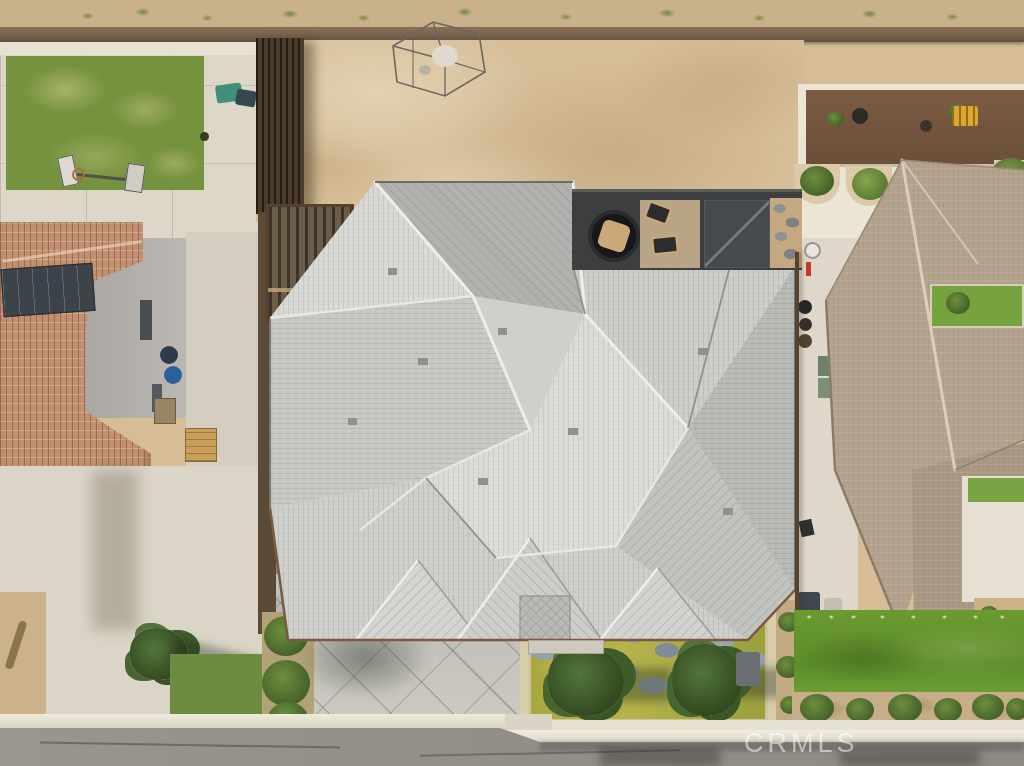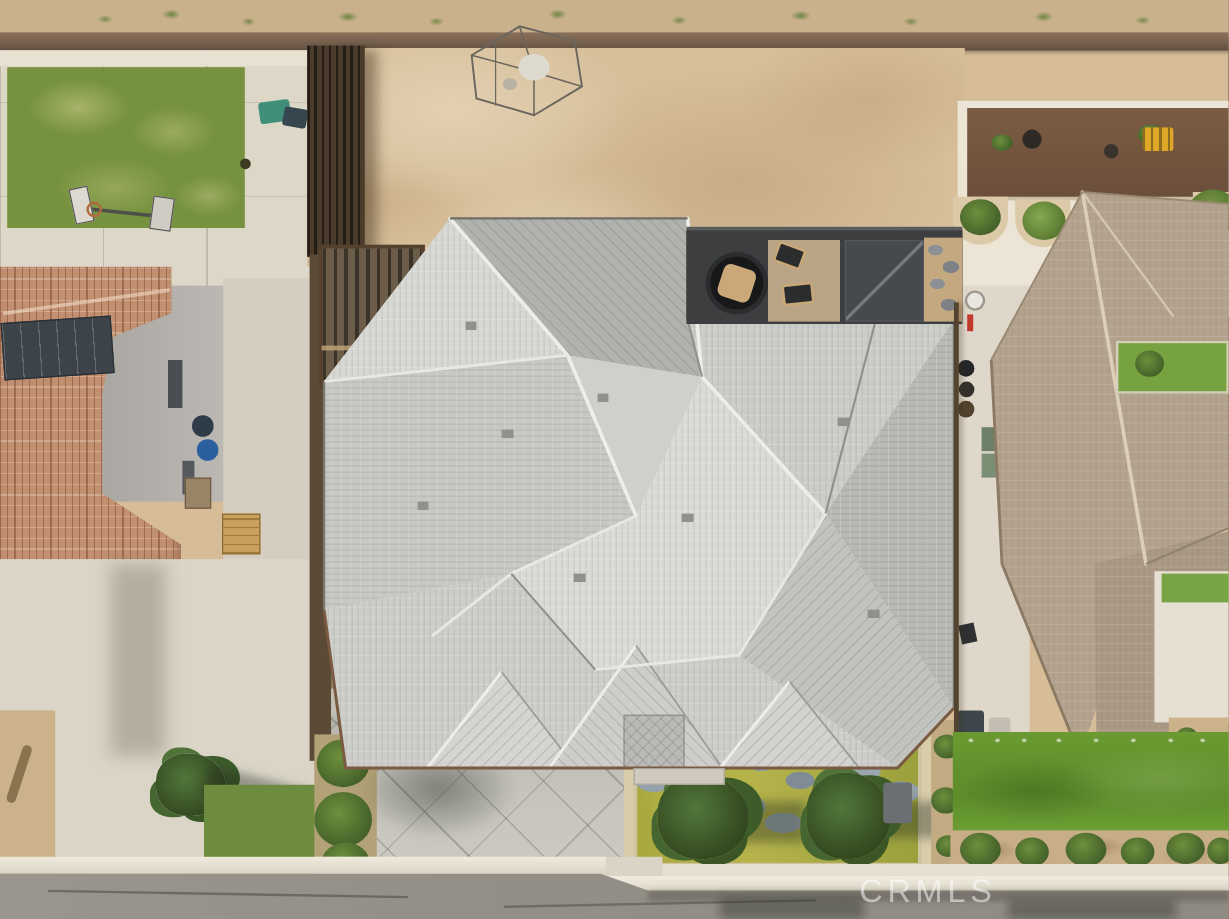"CRMLS" div.a { left: 716px -> 744px }
